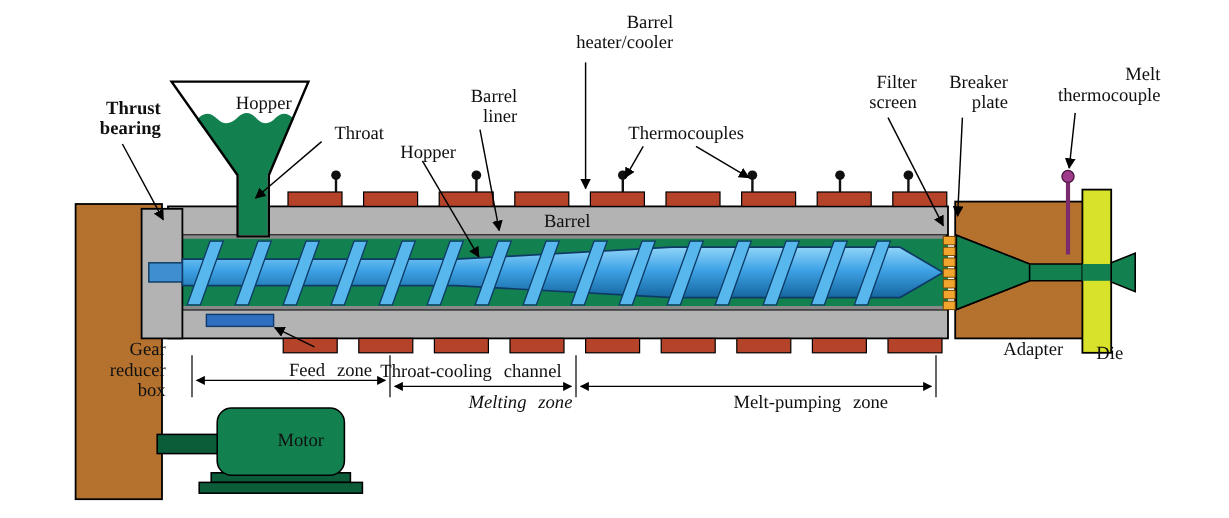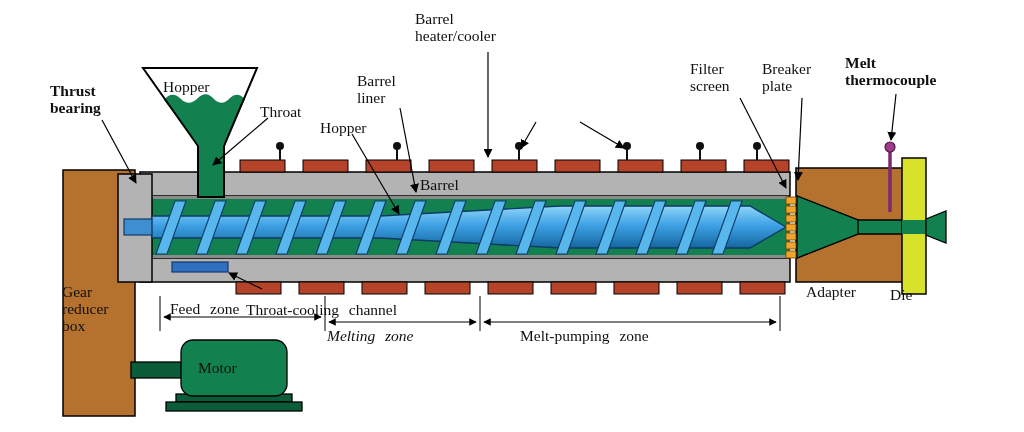"Barrel" .lbl { text-align: left -> right }
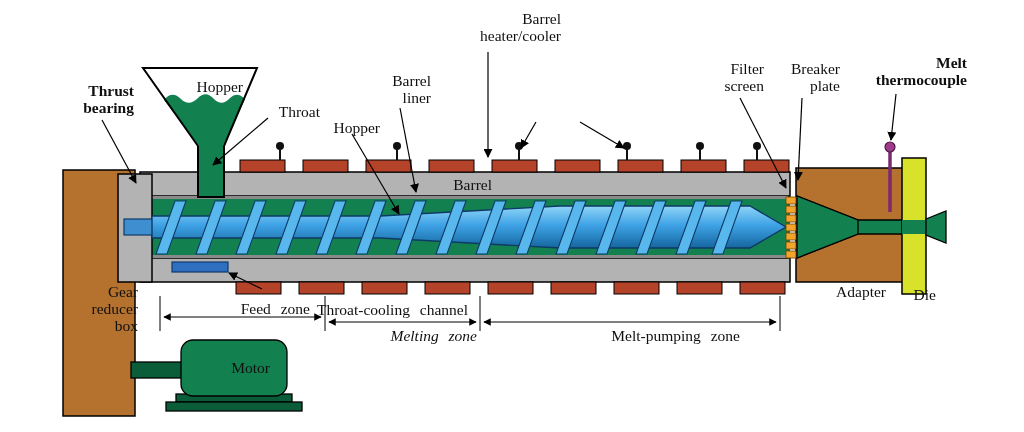"Melt" div.lbl { font-weight: bold -> none }
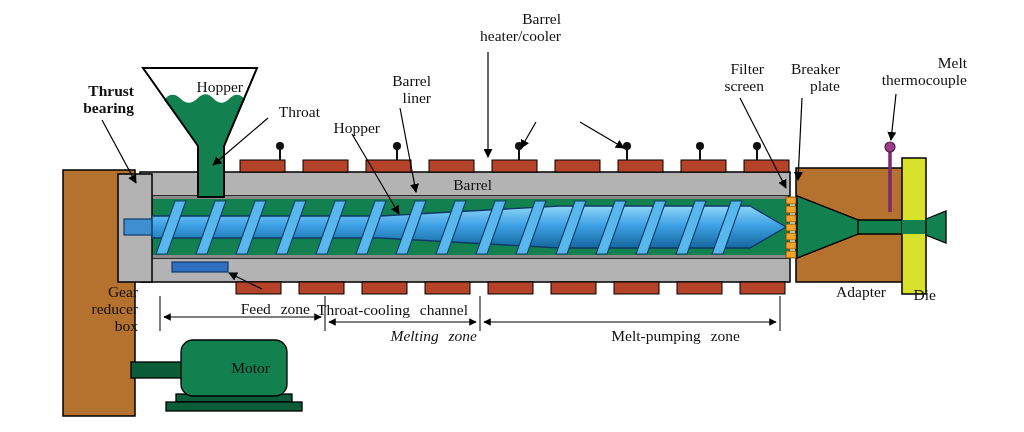"Thermocouples" div.lbl { html: none -> <div>Thermocouples</div> }
